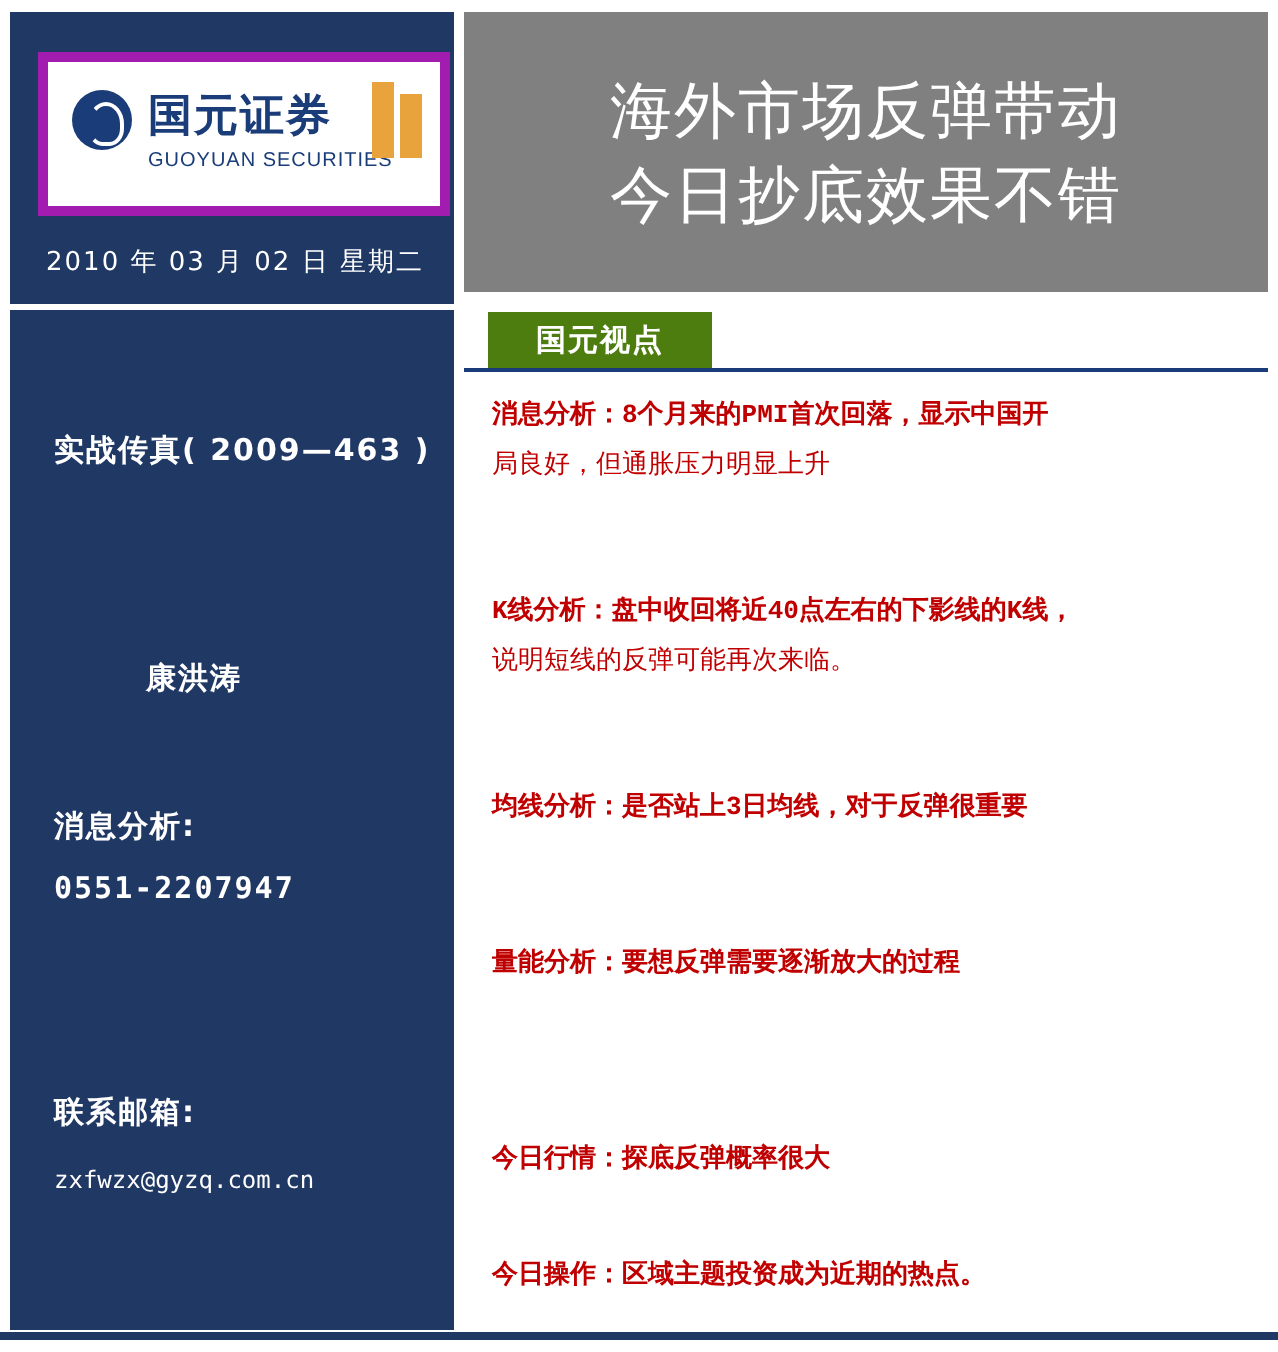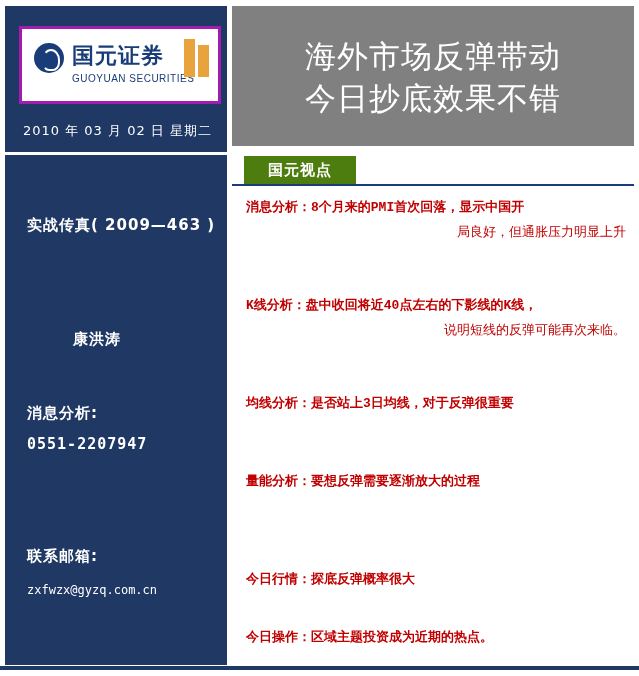"国元证券" .logo-box { border: 3px solid #a21caf -> 5px solid #a21caf }
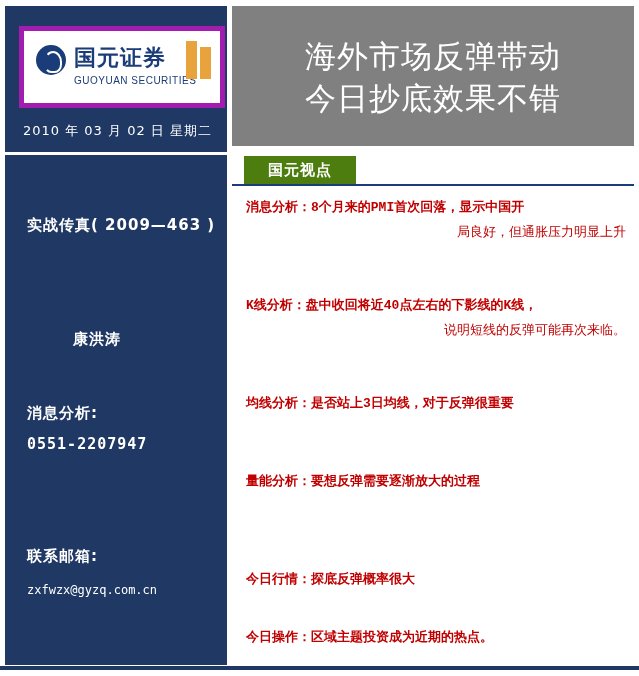"局良好，但通胀压力明显上升" .item .cont { text-align: right -> left }
